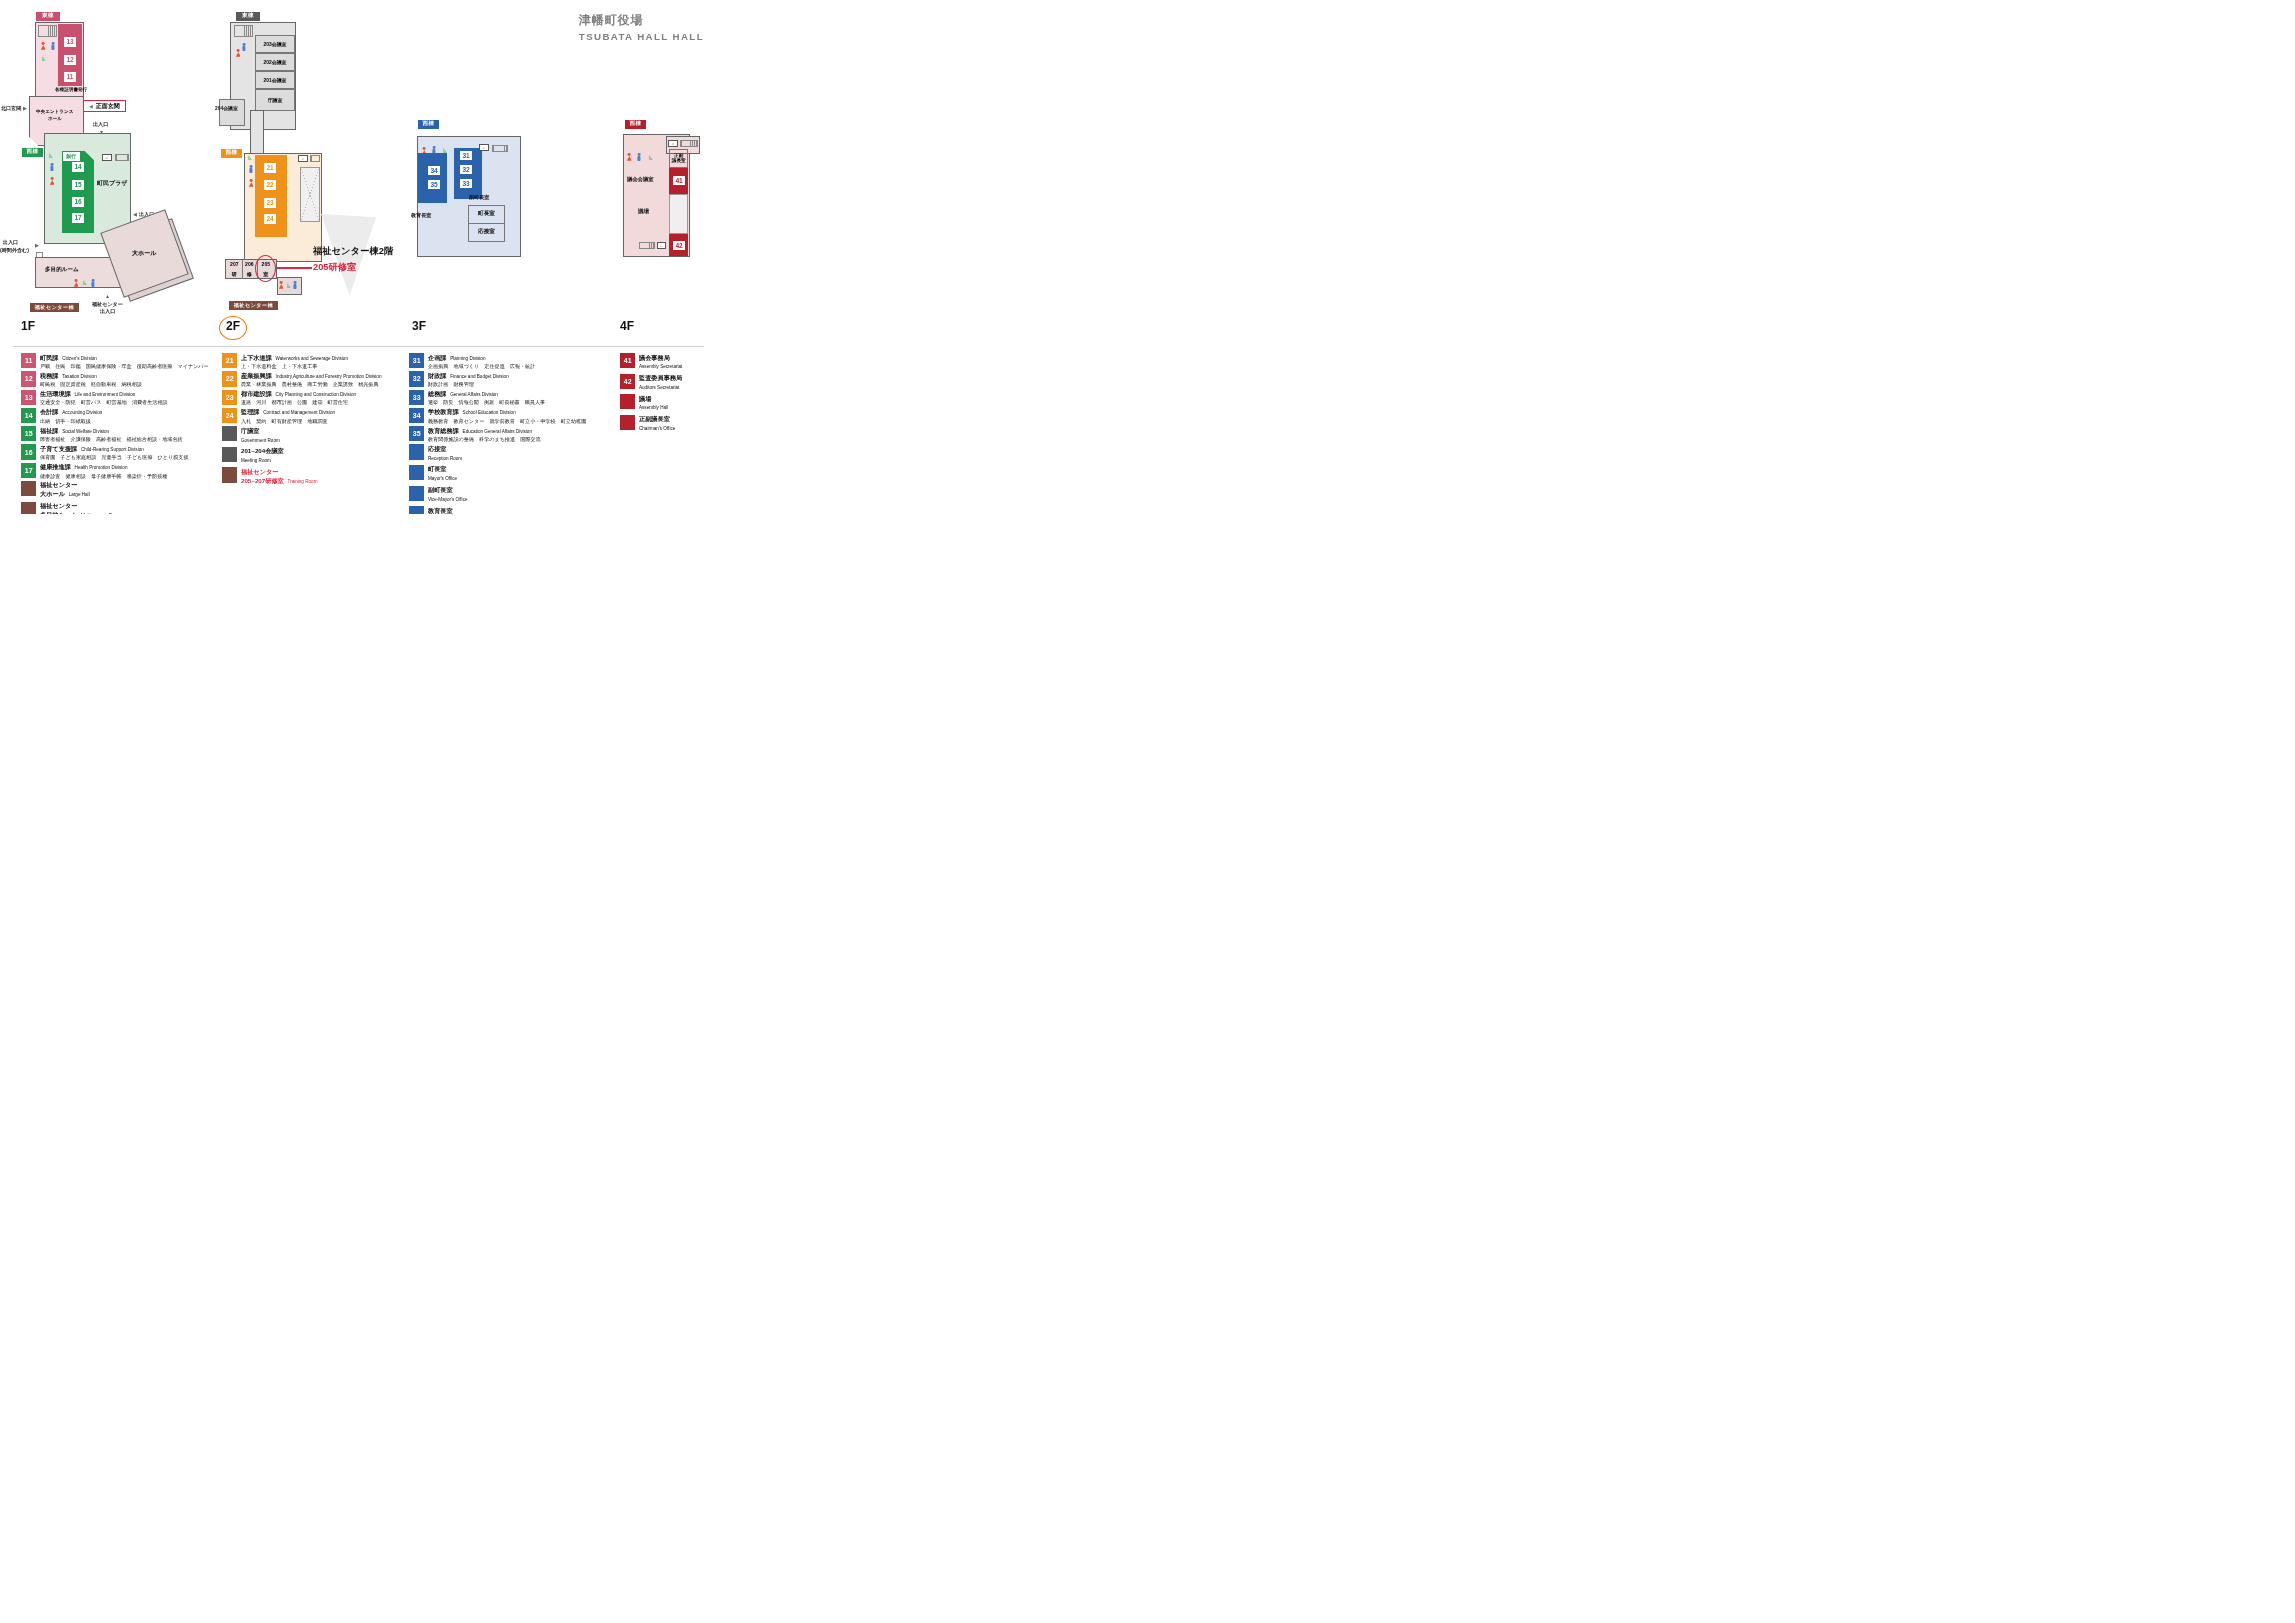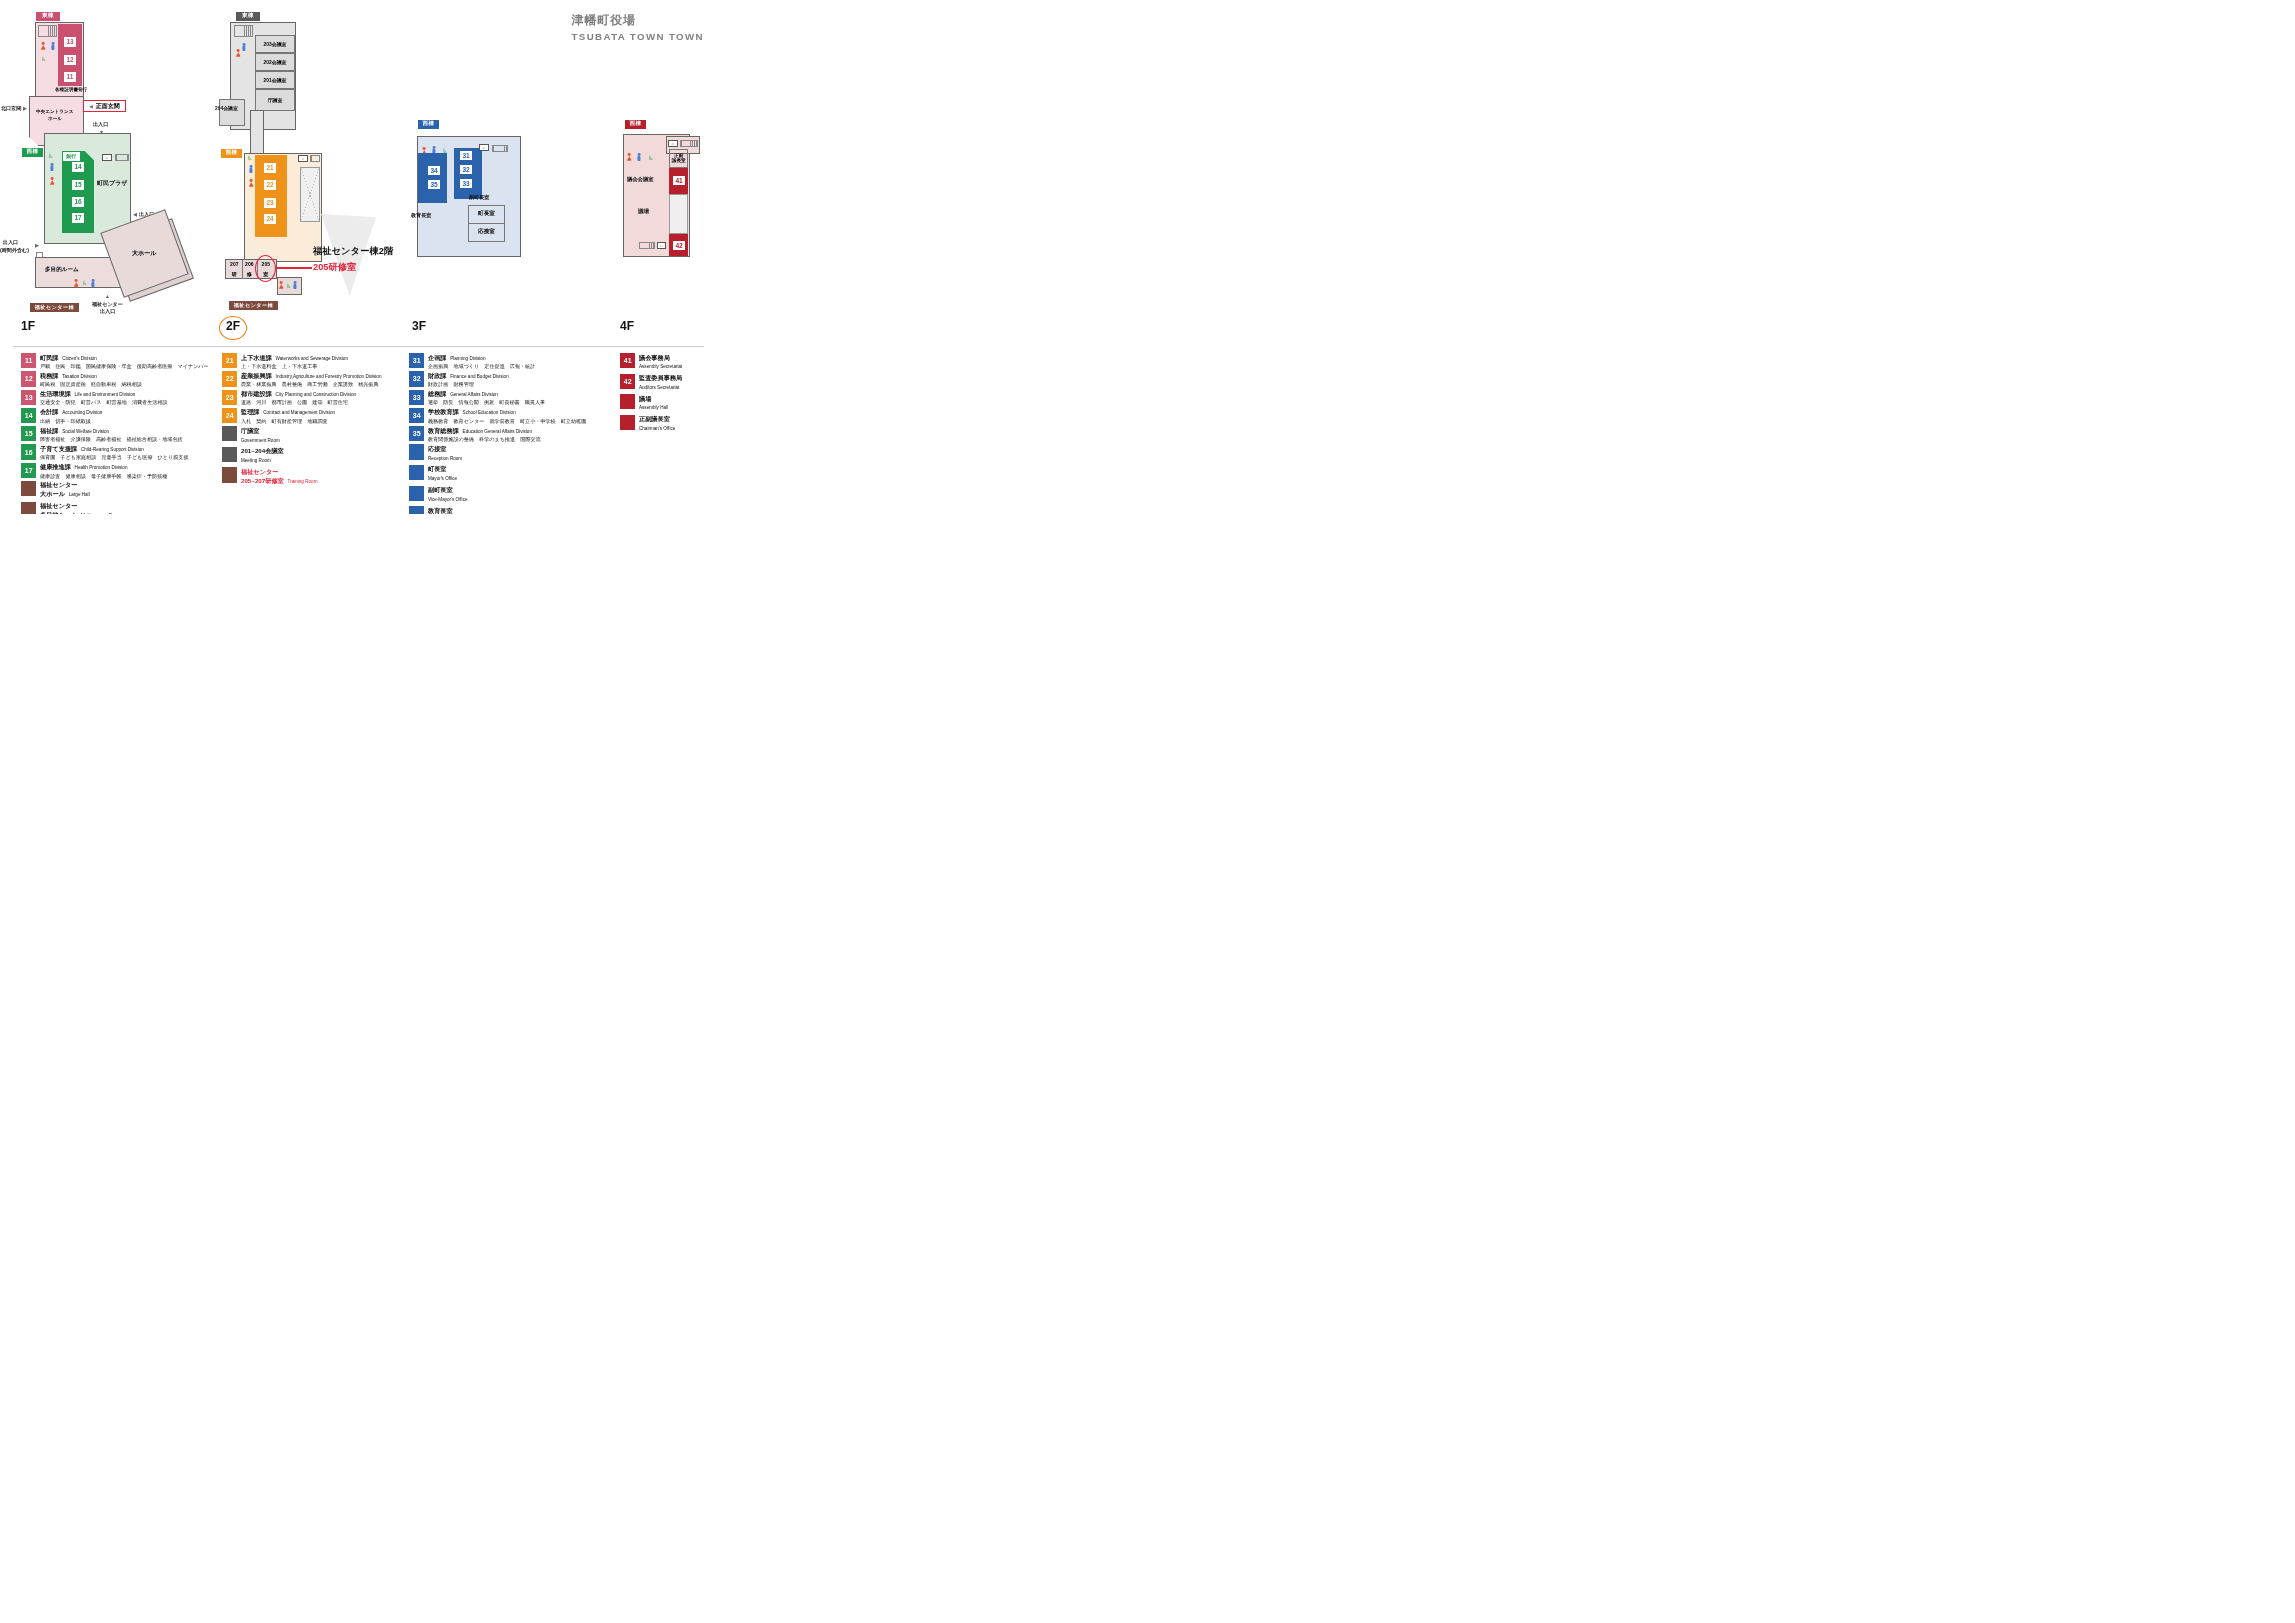"TSUBATA TOWN TOWN" div.title-en { text: TOWN TOWN -> HALL HALL }
